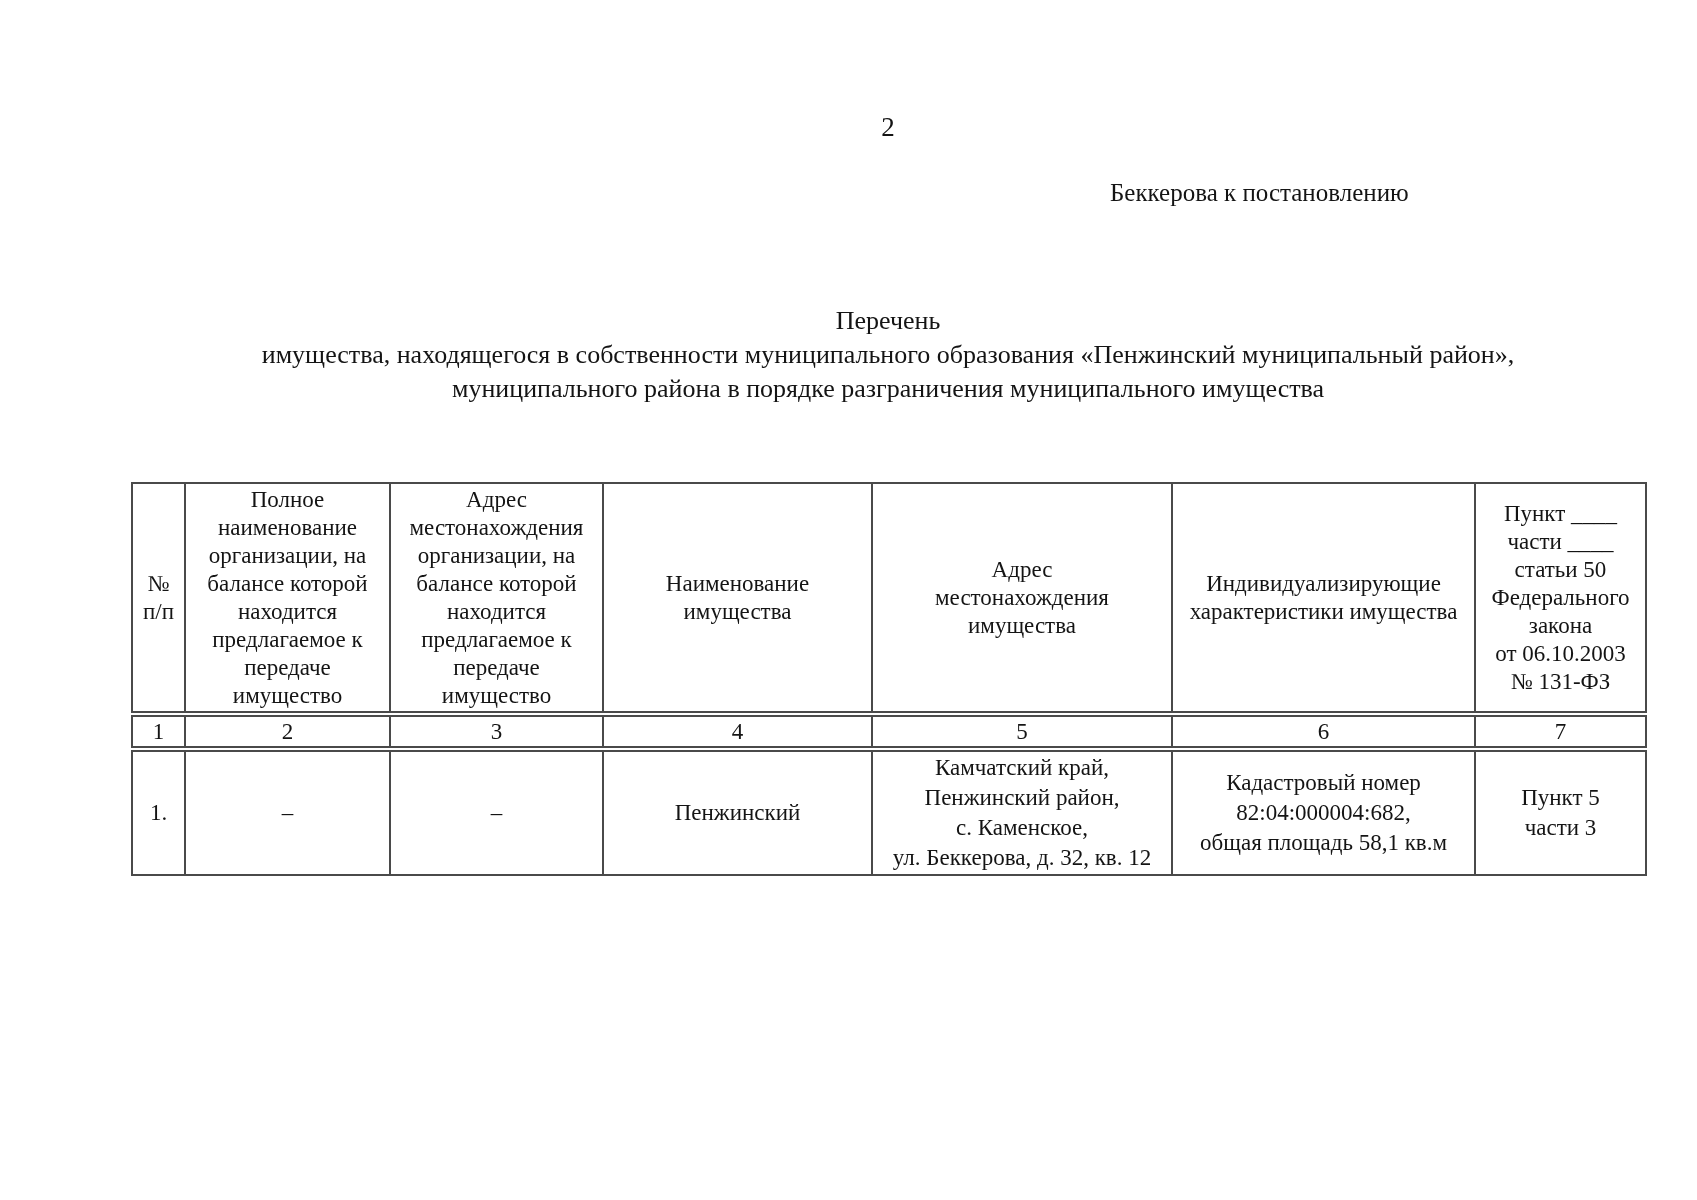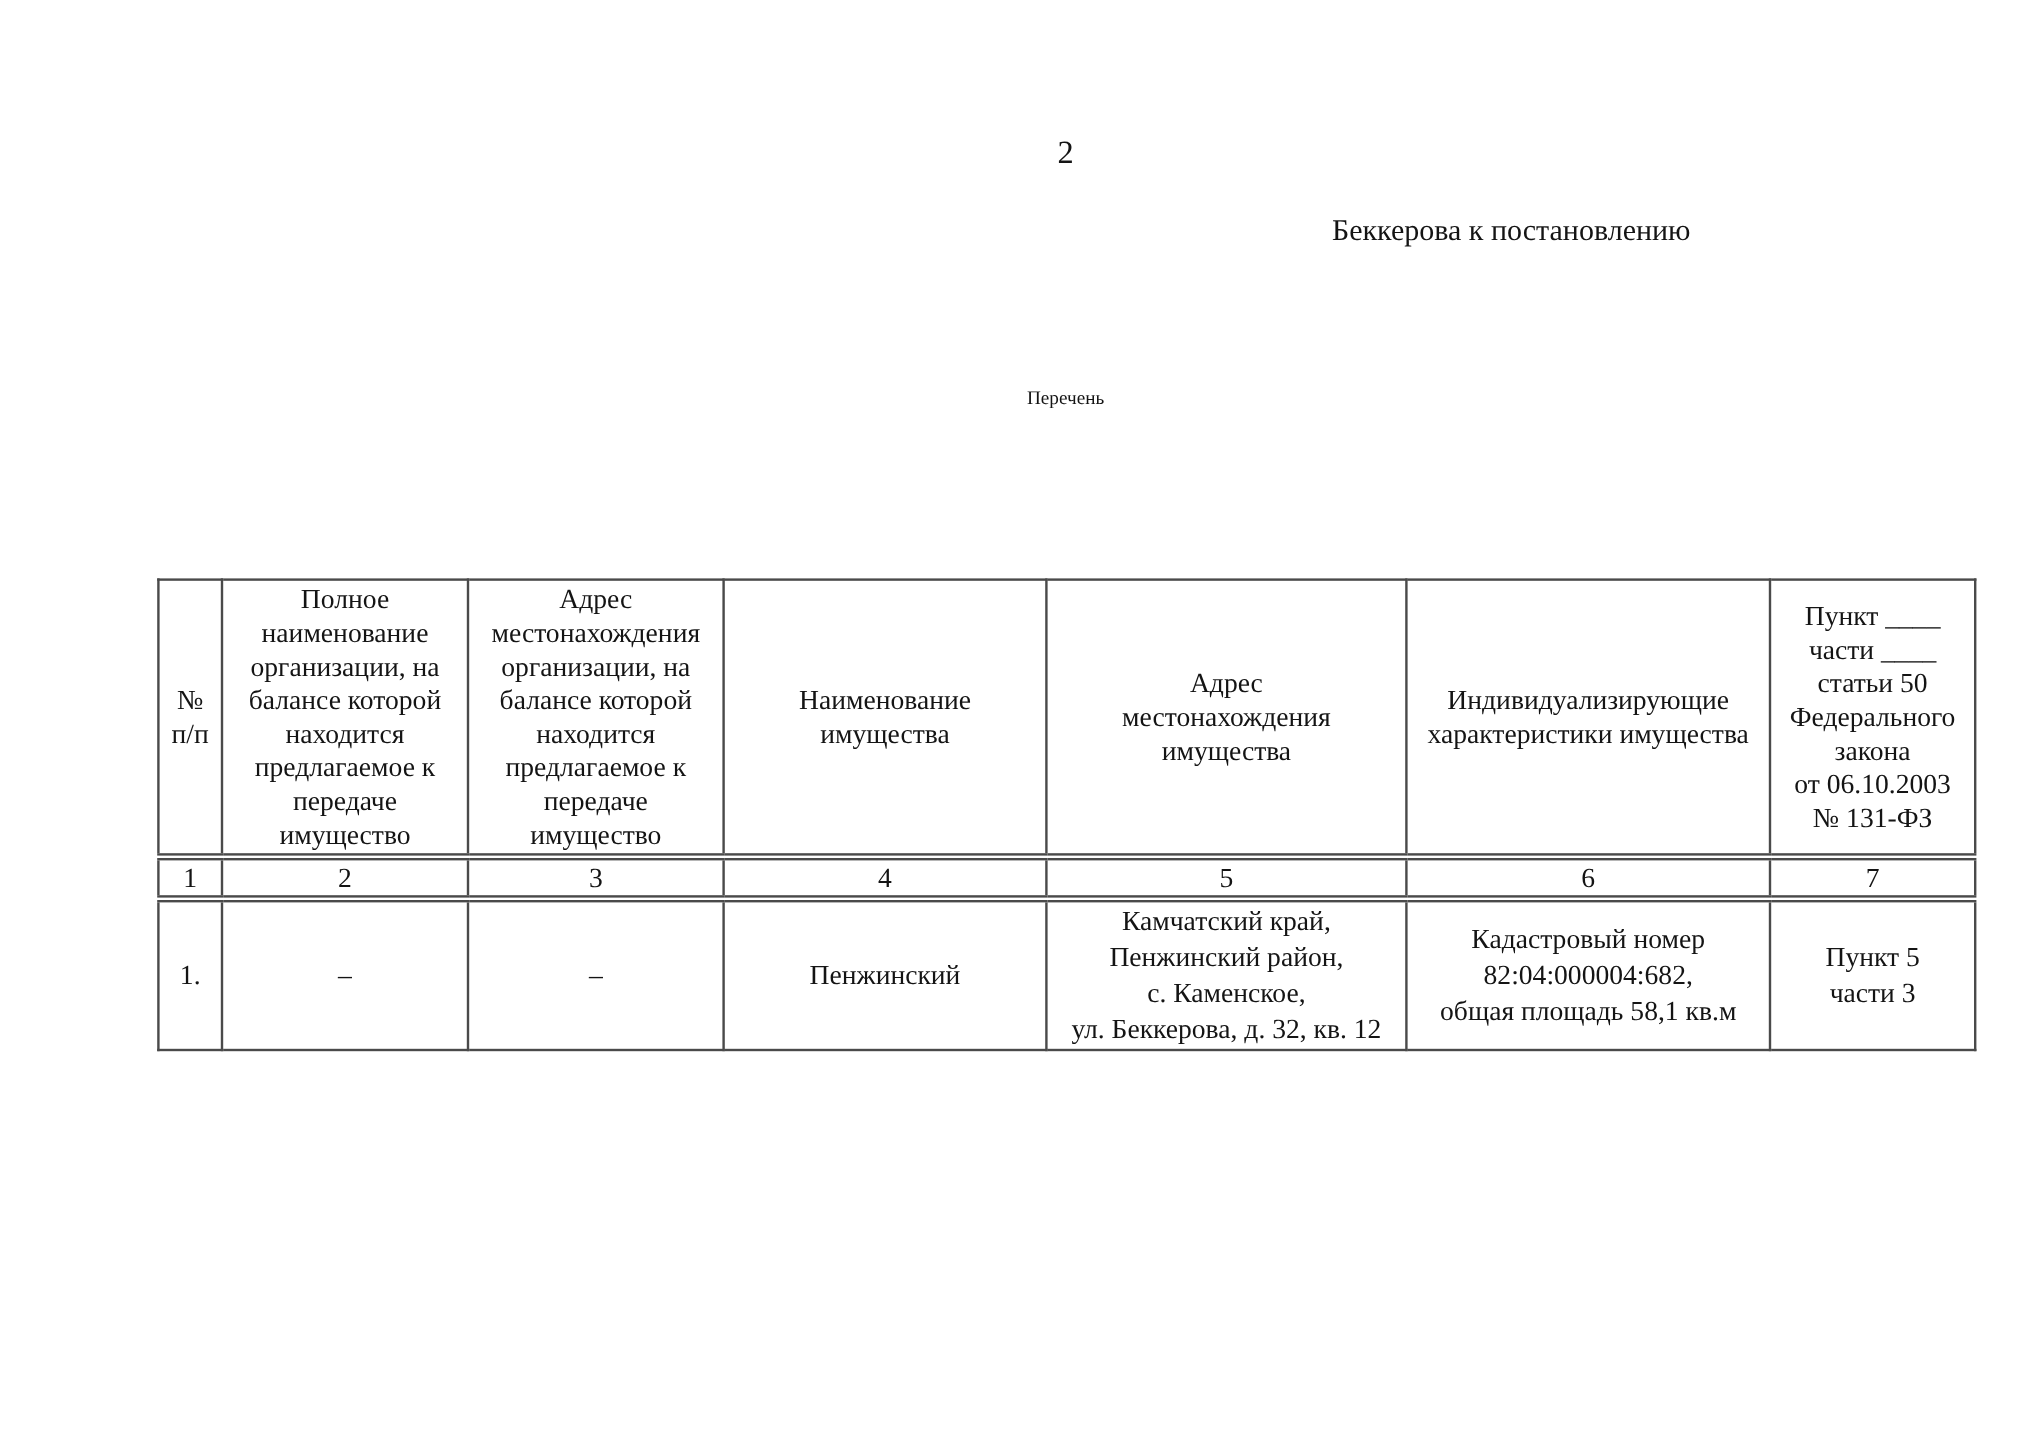"Перечень" .doc-title { font-size: 16px -> 26px; top: 316px -> 304px }
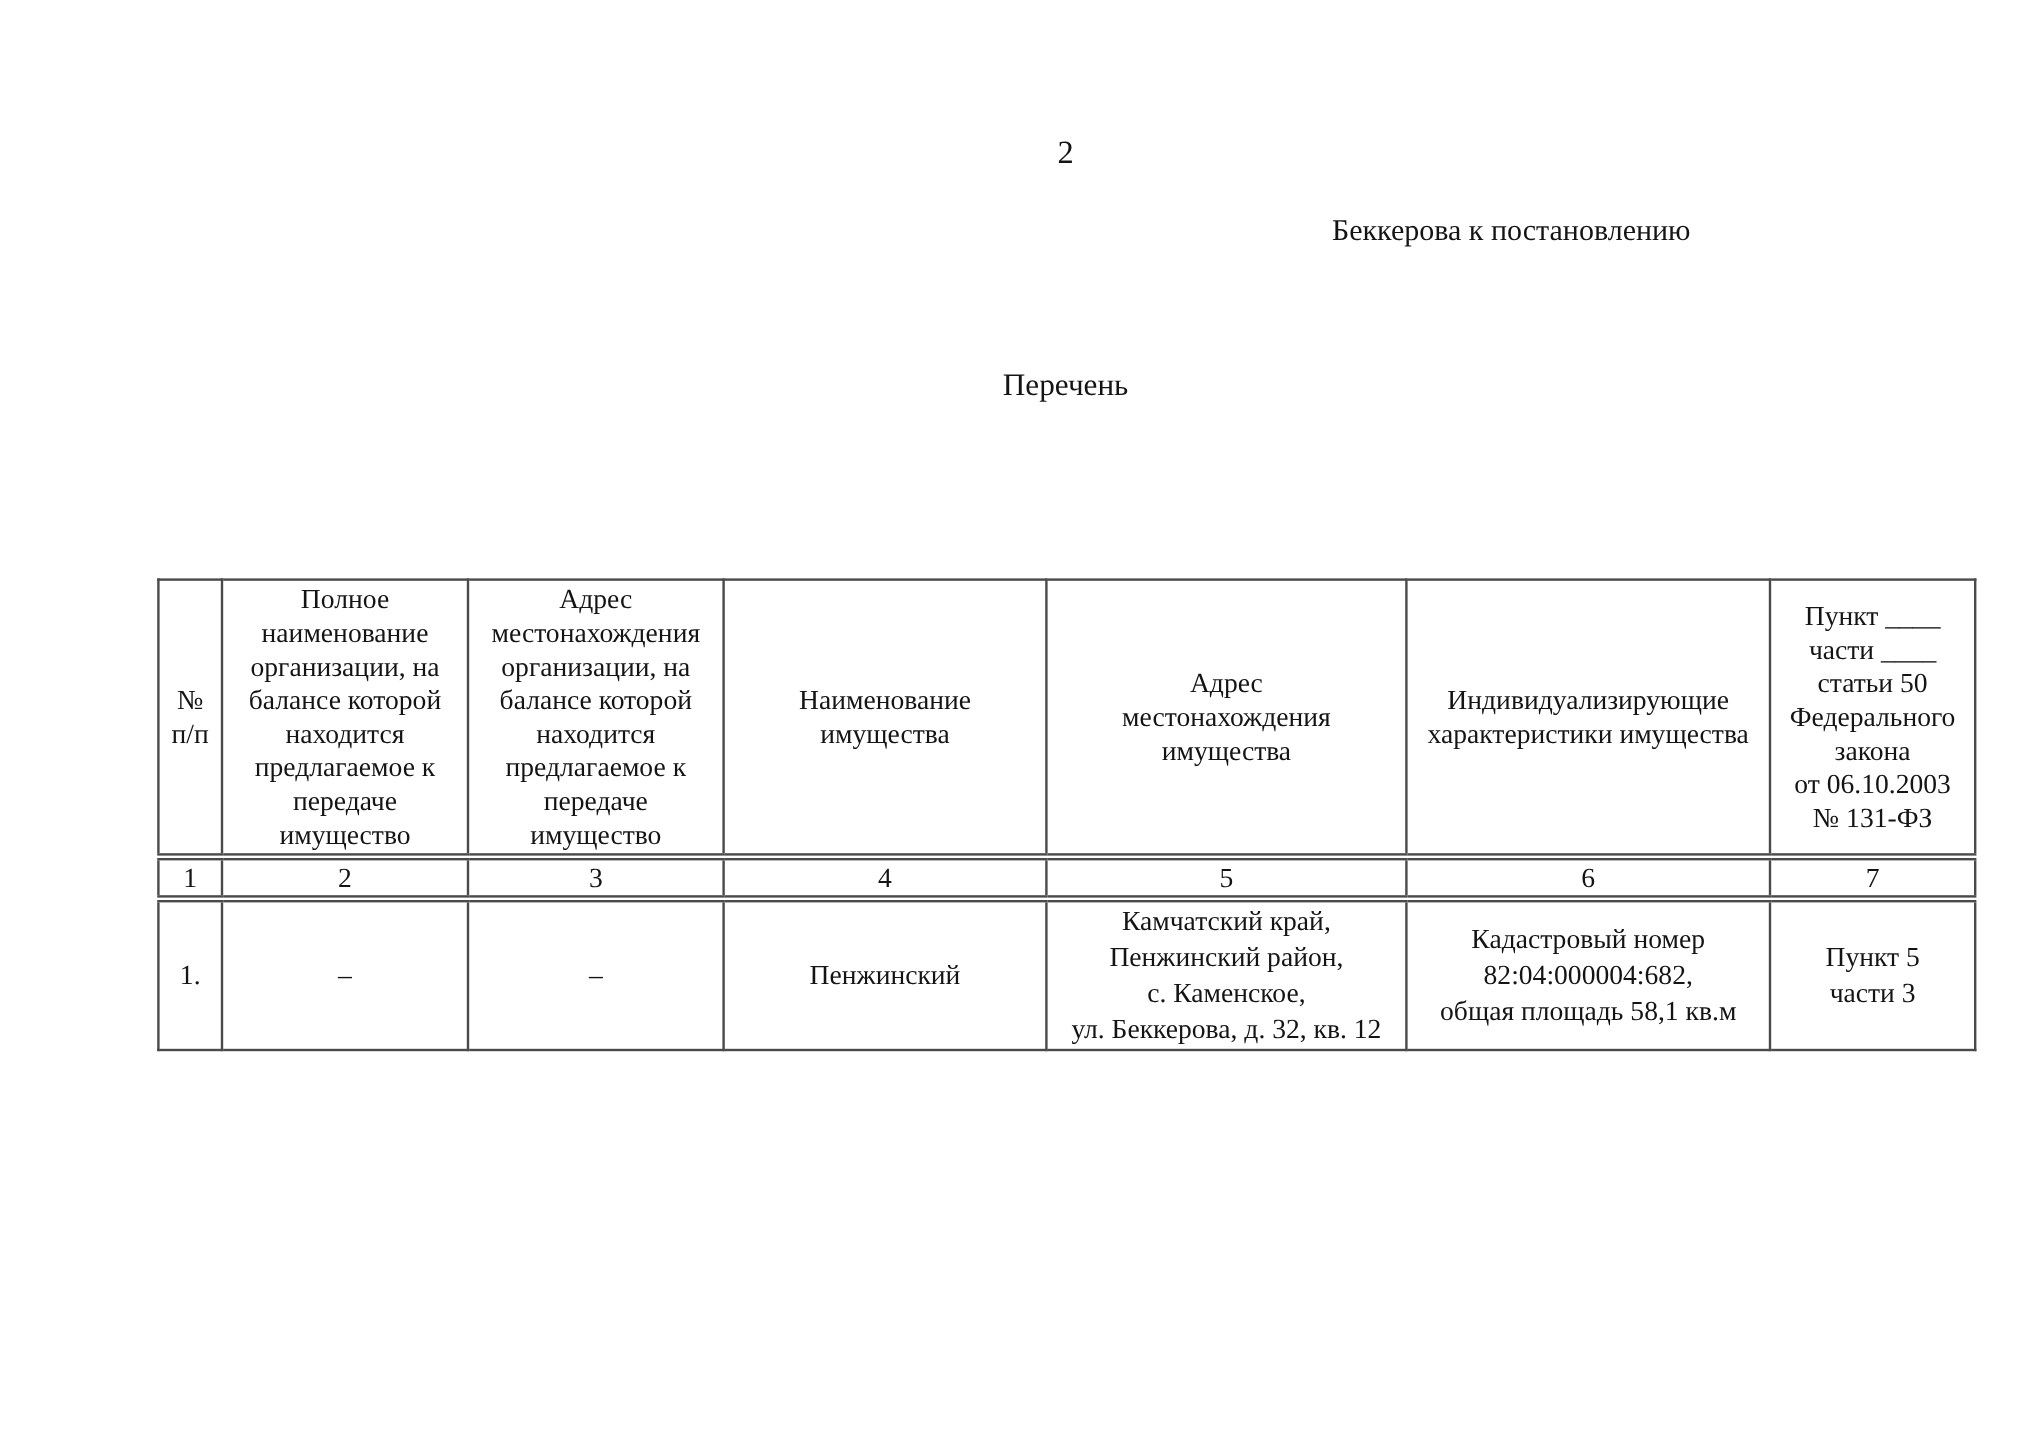"имущества, находящегося в собственности" div { html: none -> <div>имущества, находящегося в собственности муниципального образования «Пенжинский муниципальный район»,</div> }
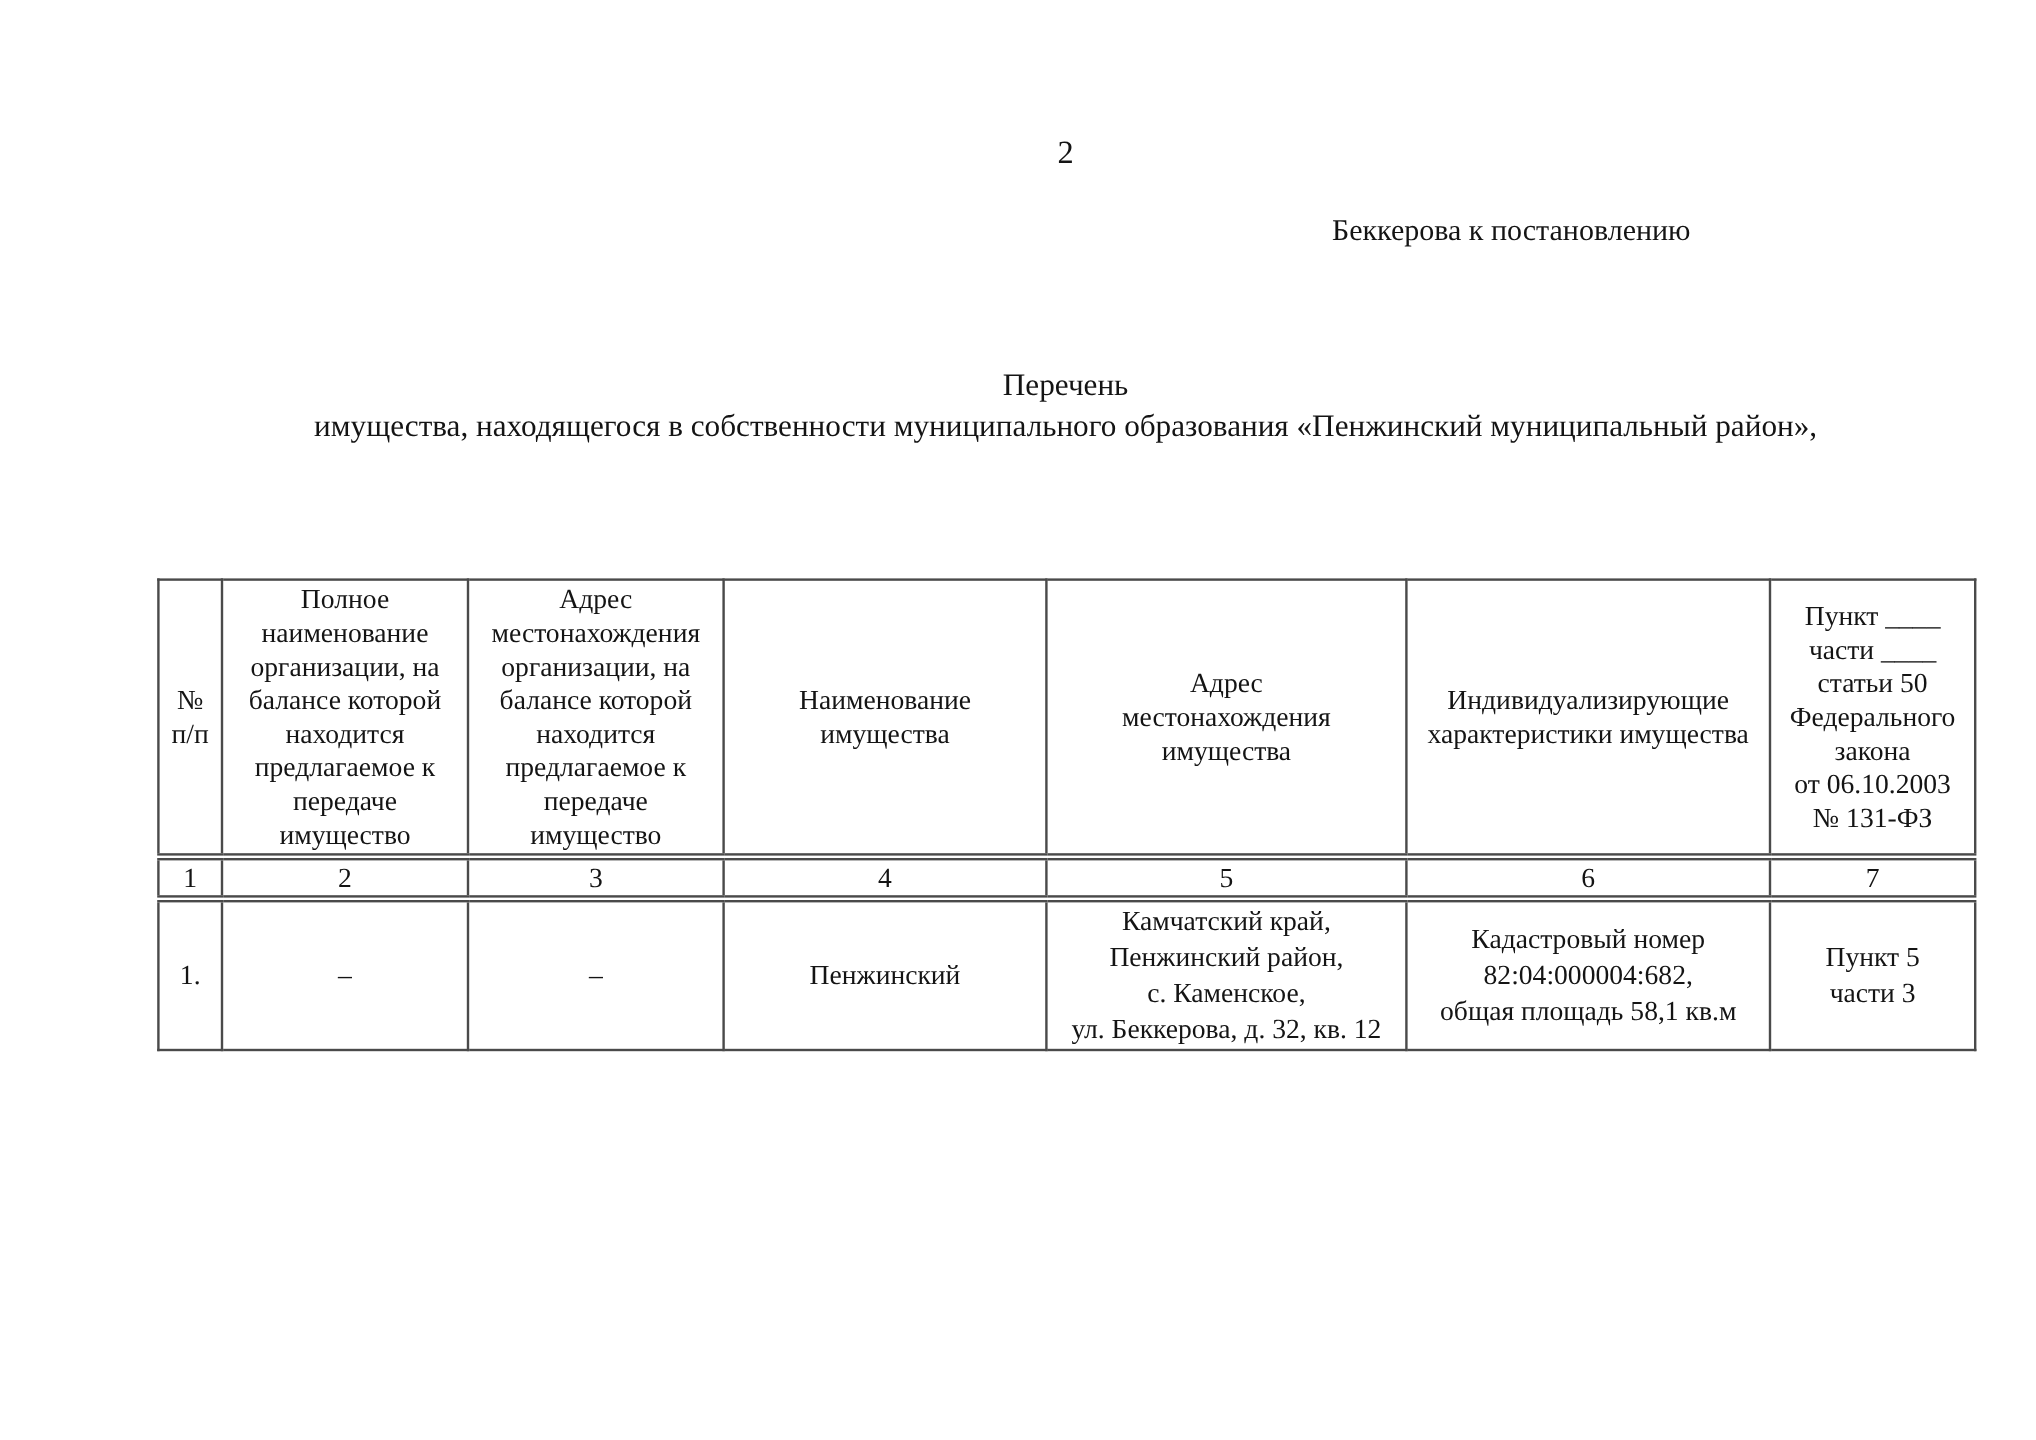"муниципального района в порядке" div { html: none -> <div>муниципального района в порядке разграничения муниципального имущества</div> }
